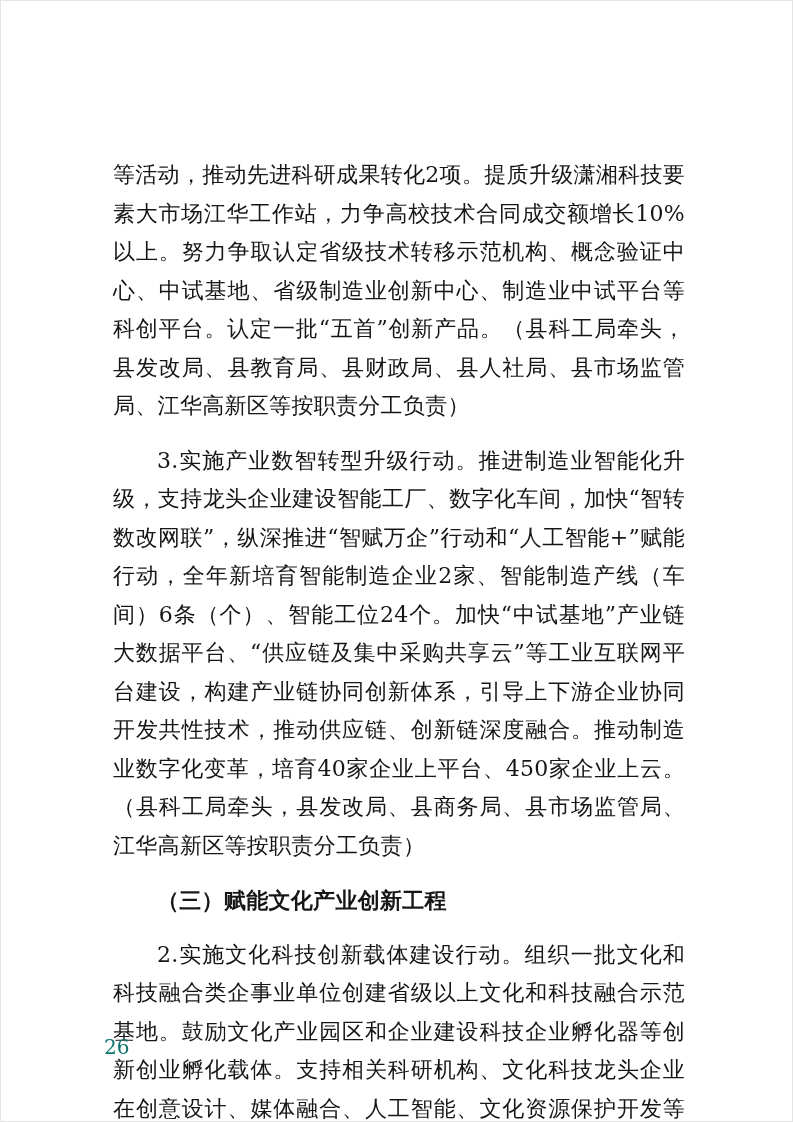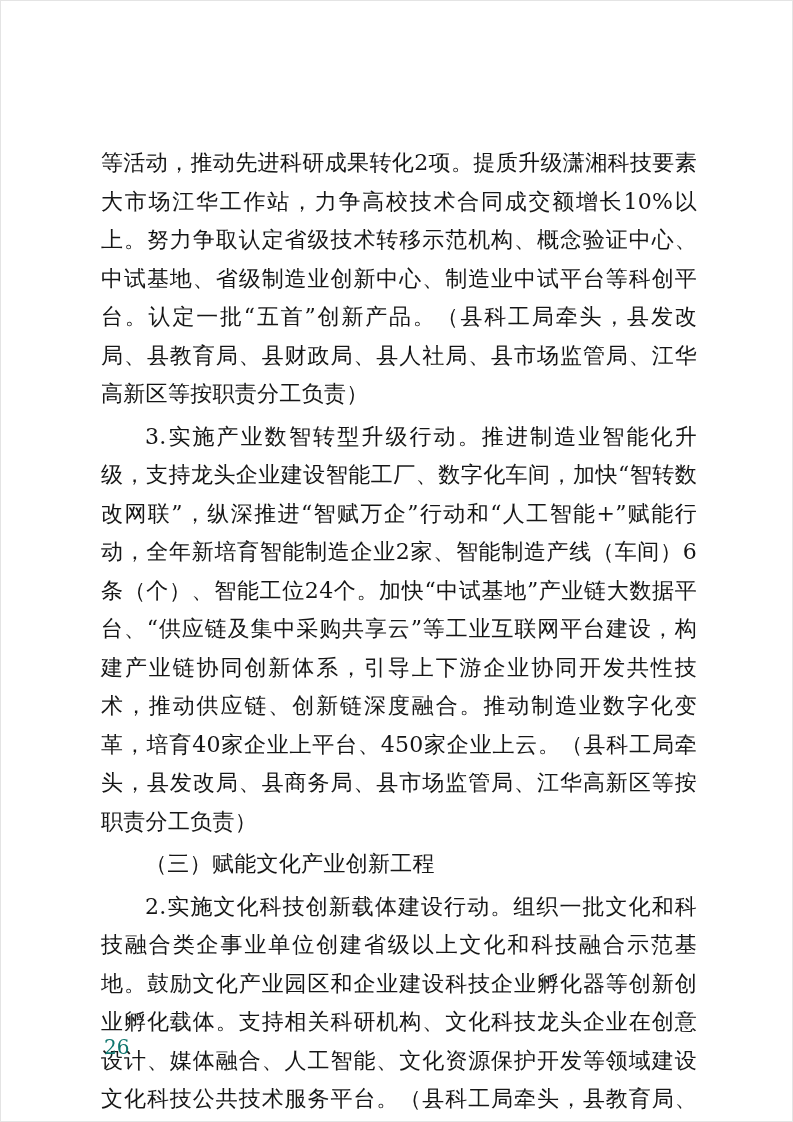"等活动，推动先进科研成果转化2项。提质升级潇湘科技要素大市场江华工作站，力争高校" .para { margin: 4px -> 16px }
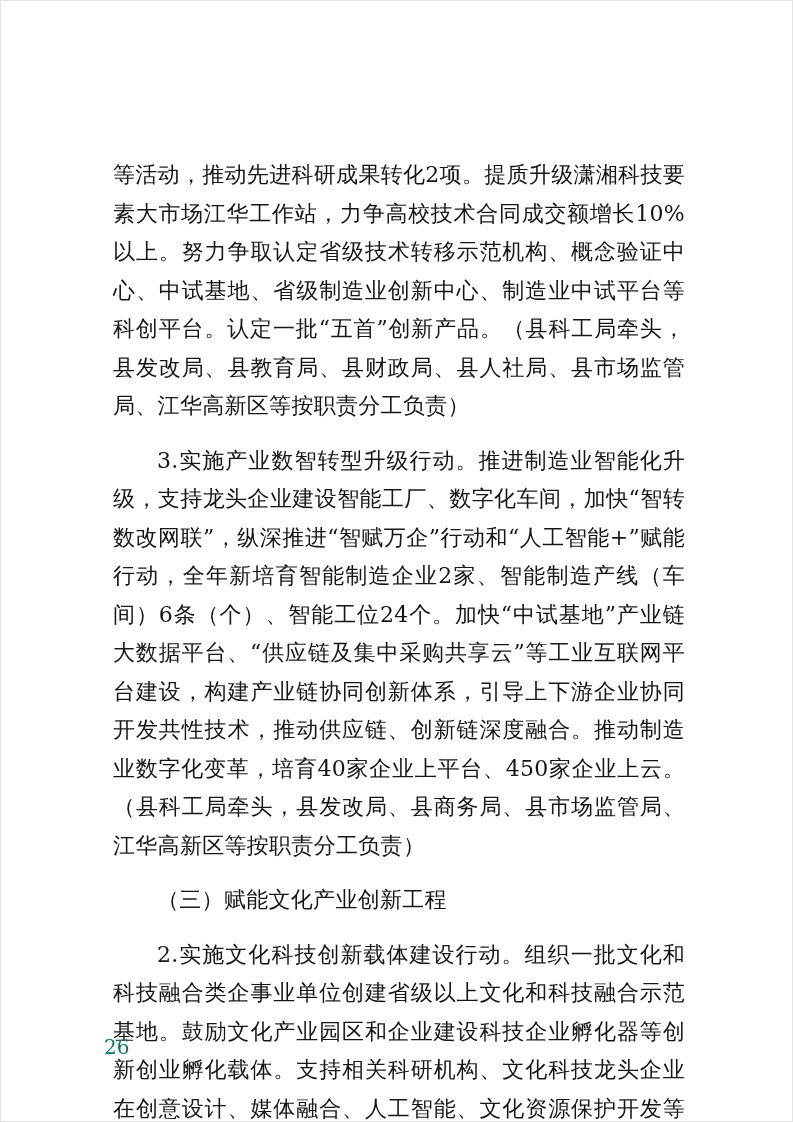"（三）赋能文化产业创新工程" .heading { font-weight: normal -> bold }
